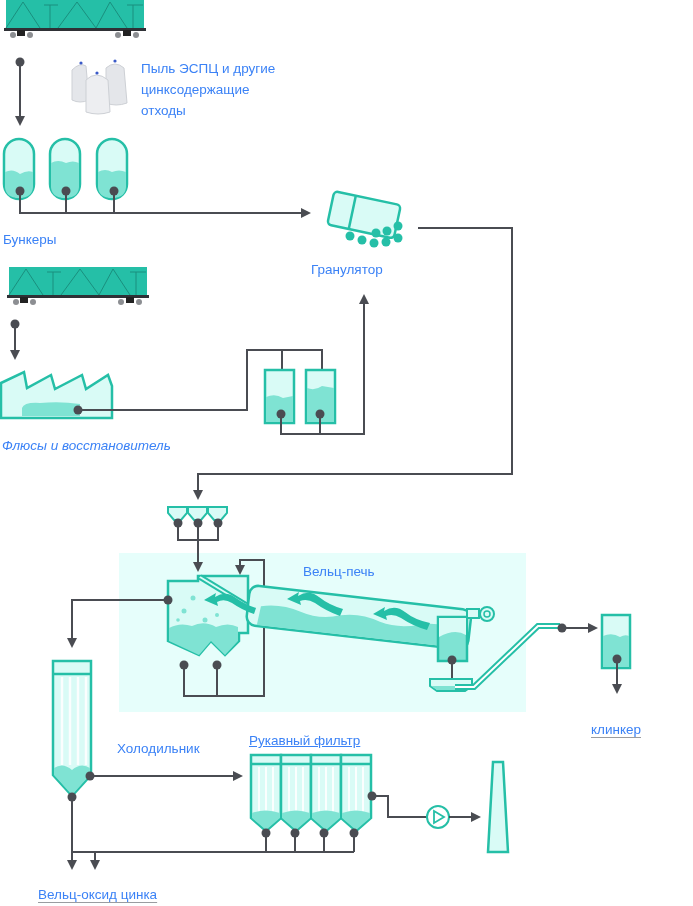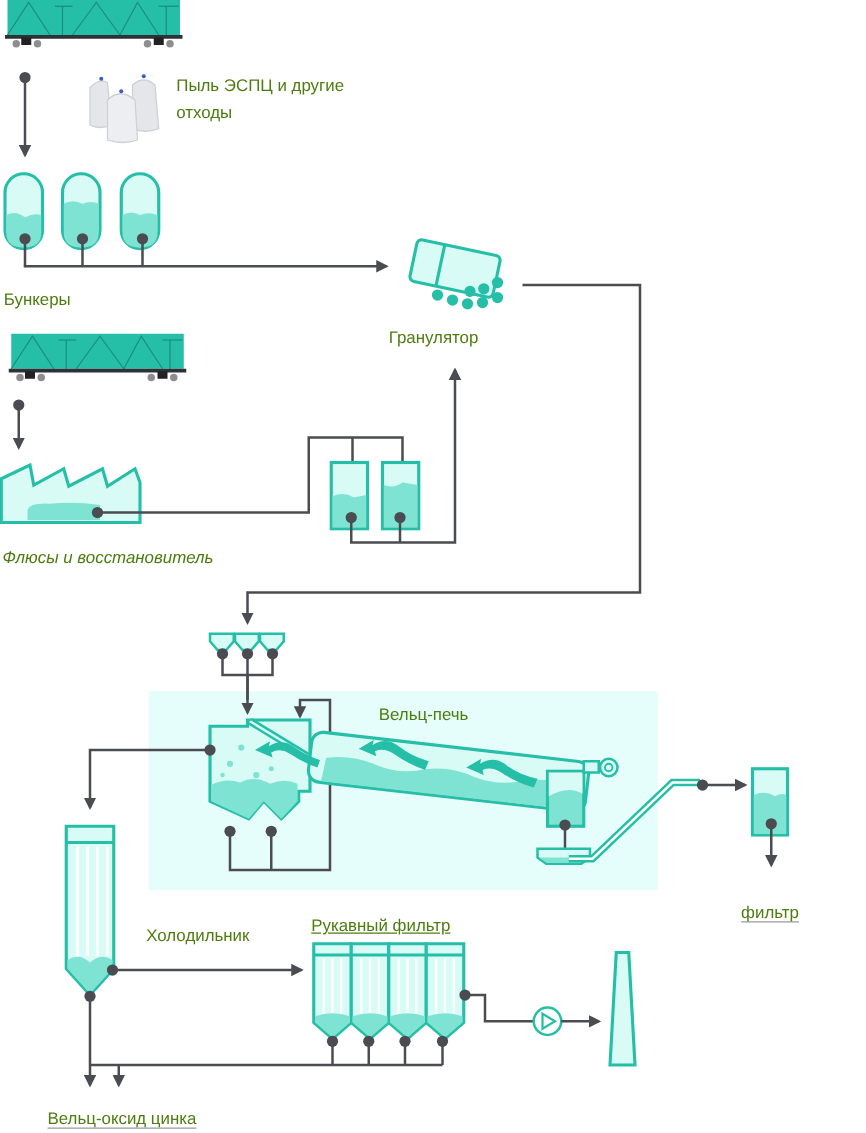"Пыль ЭСПЦ и другие" .lbl { color: #4d7c0f -> #3b82f6 }
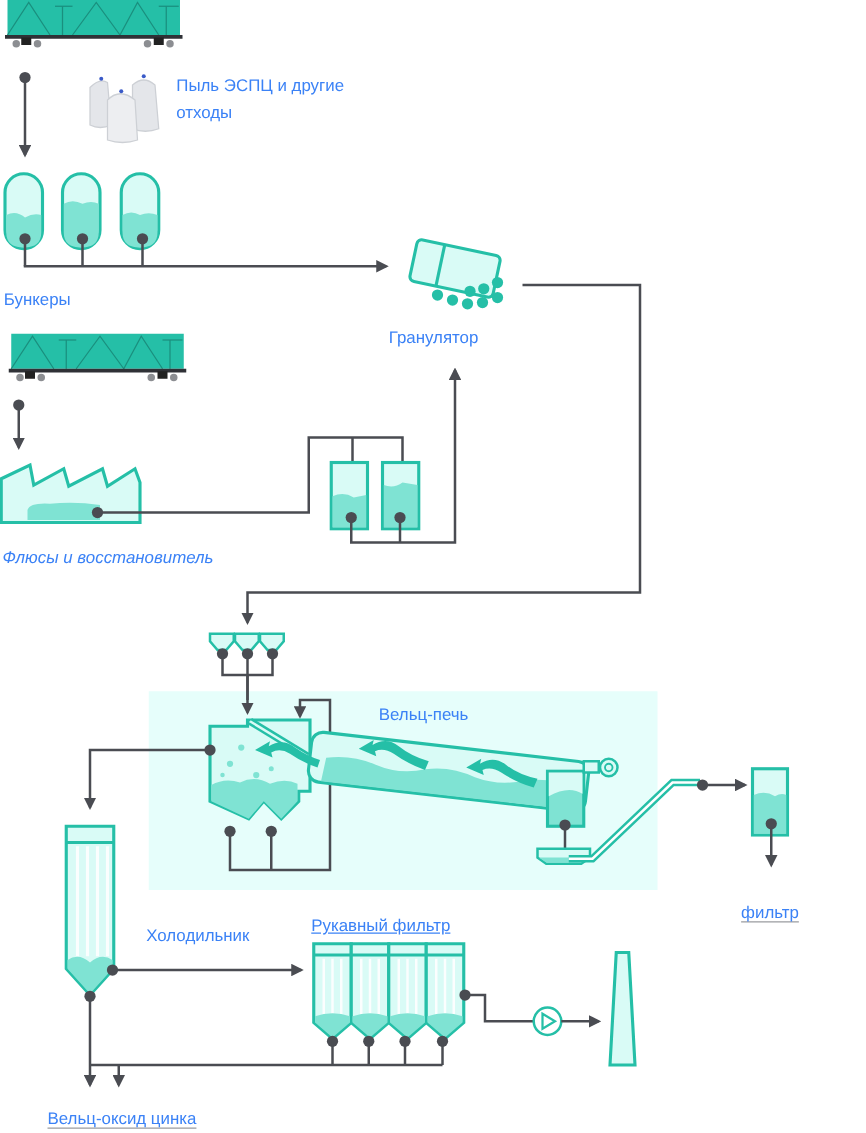"цинксодержащие" div { html: none -> <div>цинксодержащие</div> }
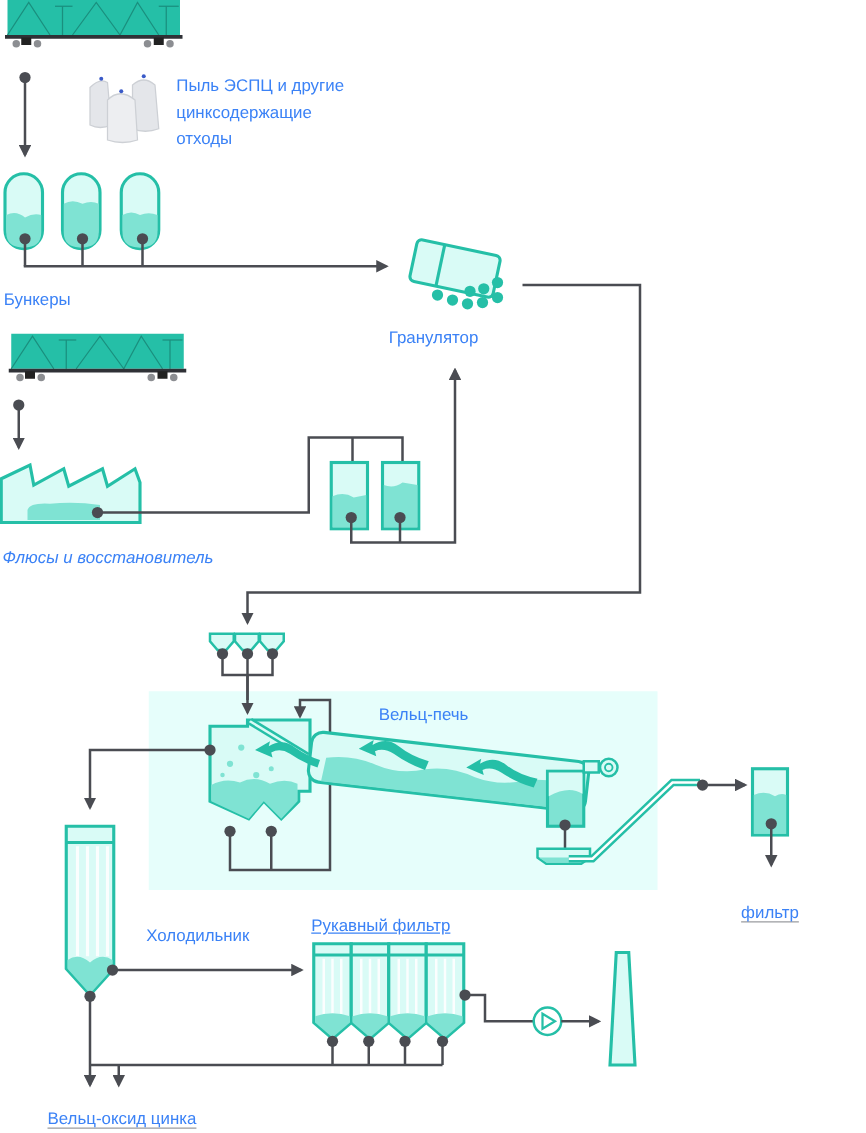"фильтр" div.lnk { text: фильтр -> клинкер }
